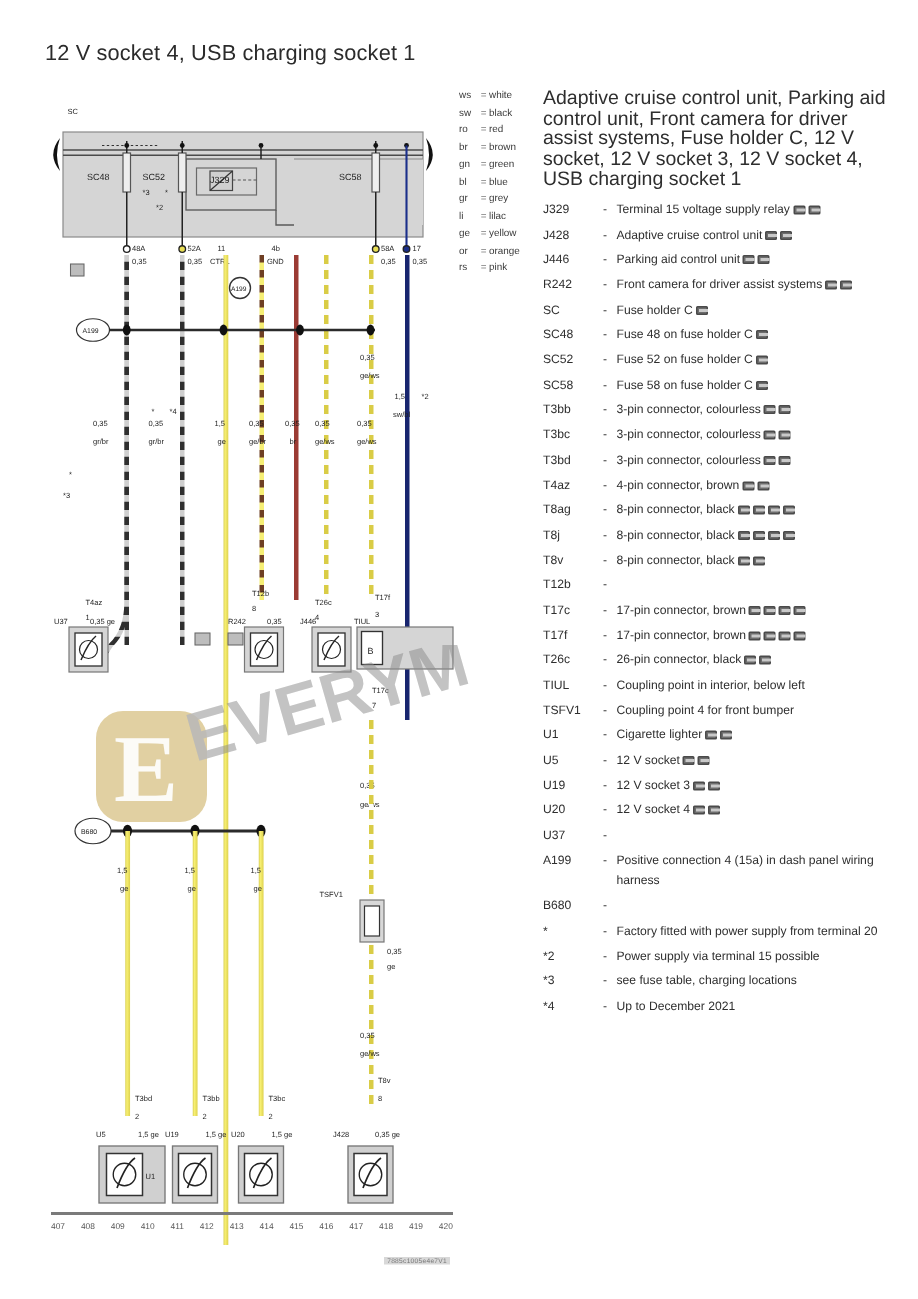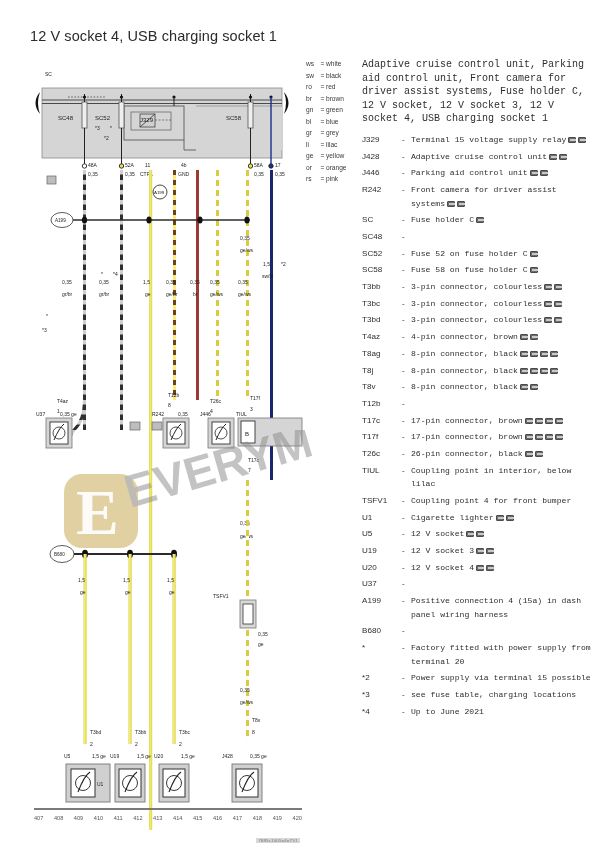"Adaptive cruise control unit, Parking" #list-heading { font-family: Liberation Mono, monospace -> none; font-size: 10px -> 13px }
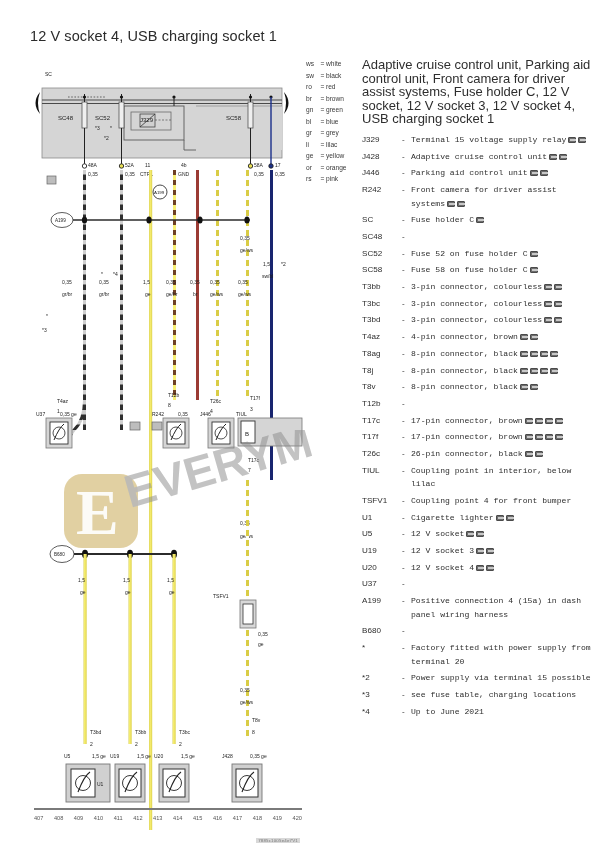"Terminal 15 voltage supply relay" .comp-desc { font-family: Liberation Mono, monospace -> none }
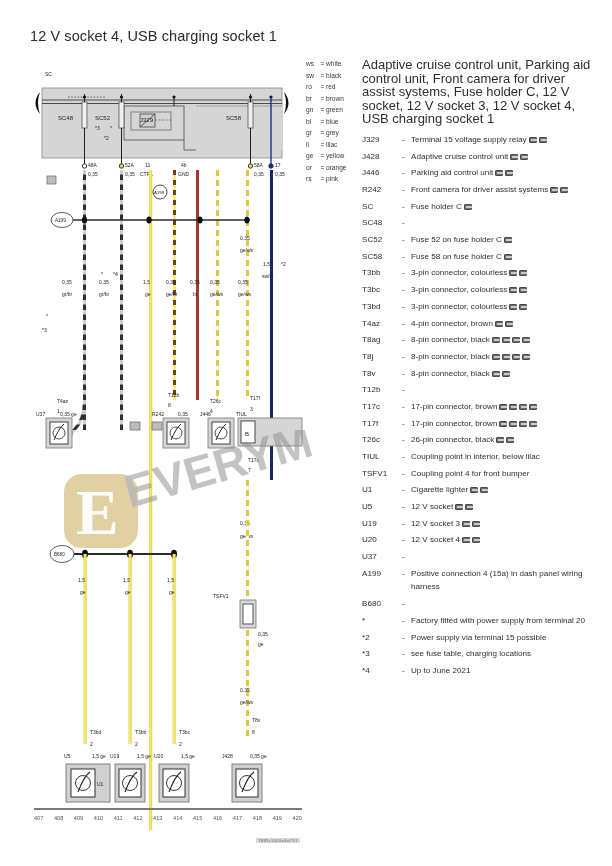"Fuse 48 on fuse holder" span.comp-desc { html: none -> <span>Fuse 48 on fuse holder C<span></span></span> }
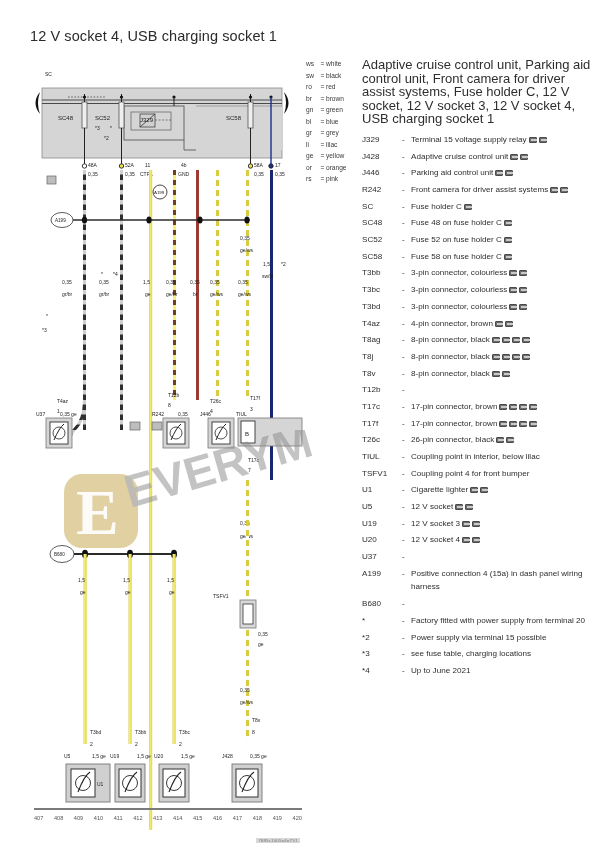"Coupling point in interior, below" span.comp-desc { text: lilac -> left }
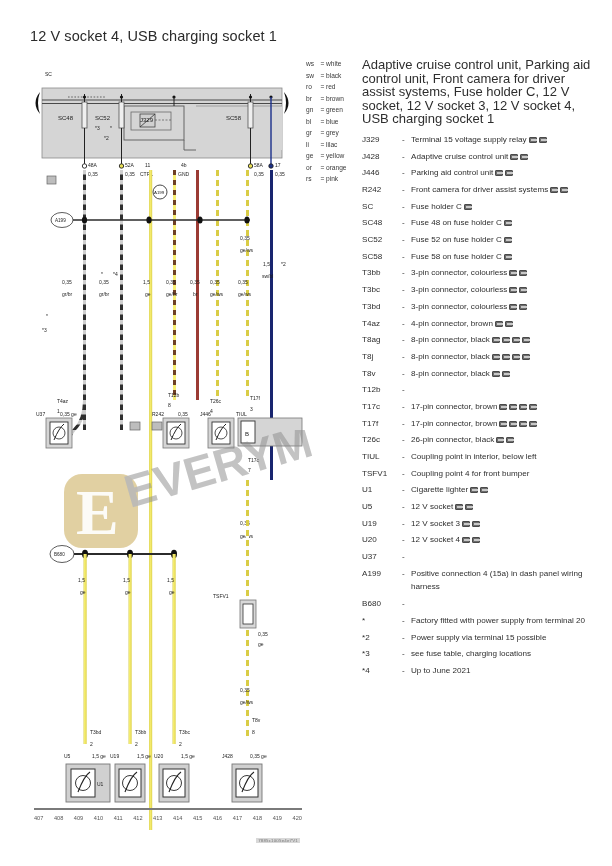"Up to June 2021" span.comp-desc { text: June -> December }
